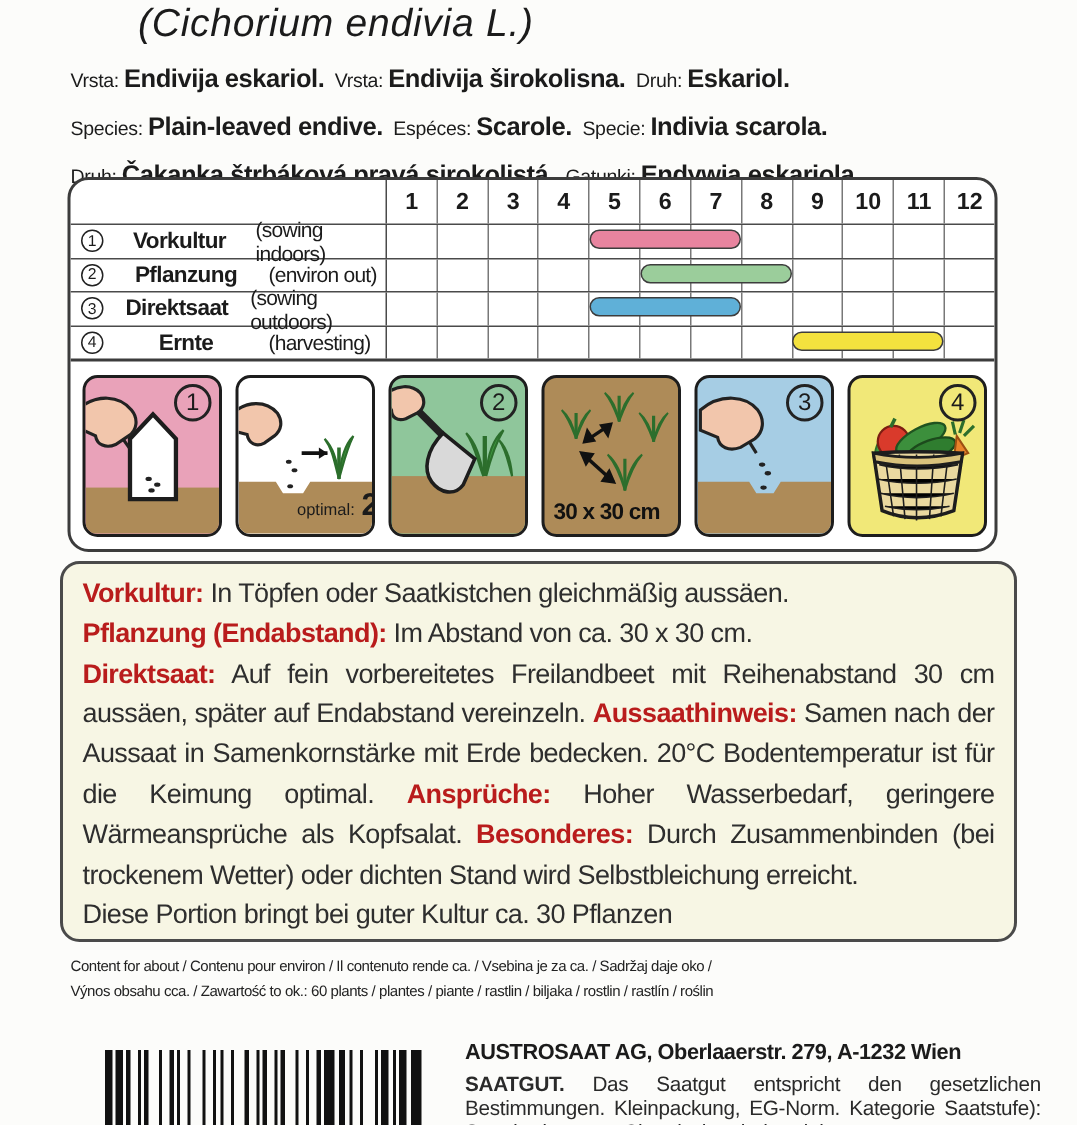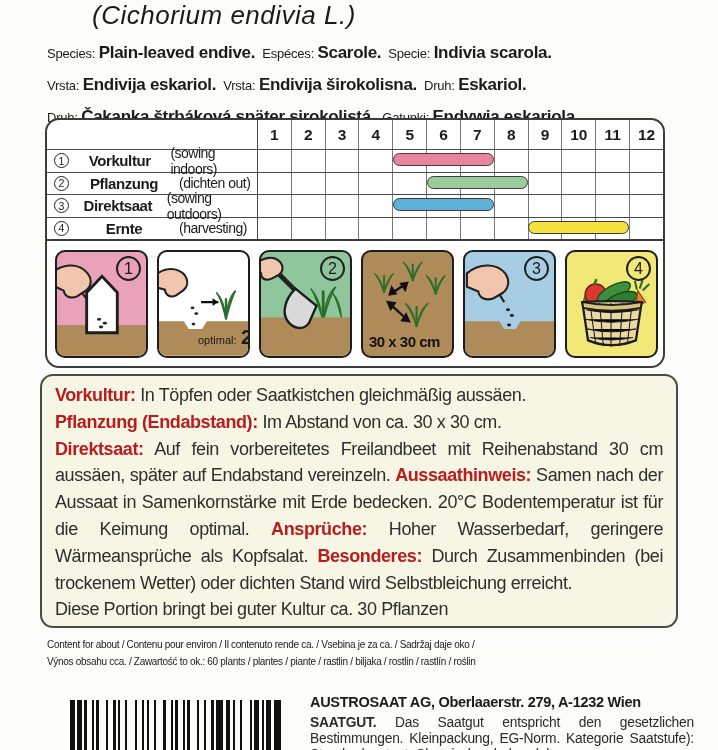"Species: Plain-leaved endive. Espéces:" div { order: before "Vrsta: Endivija eskariol. Vrsta:" -> after "Vrsta: Endivija eskariol. Vrsta:" }
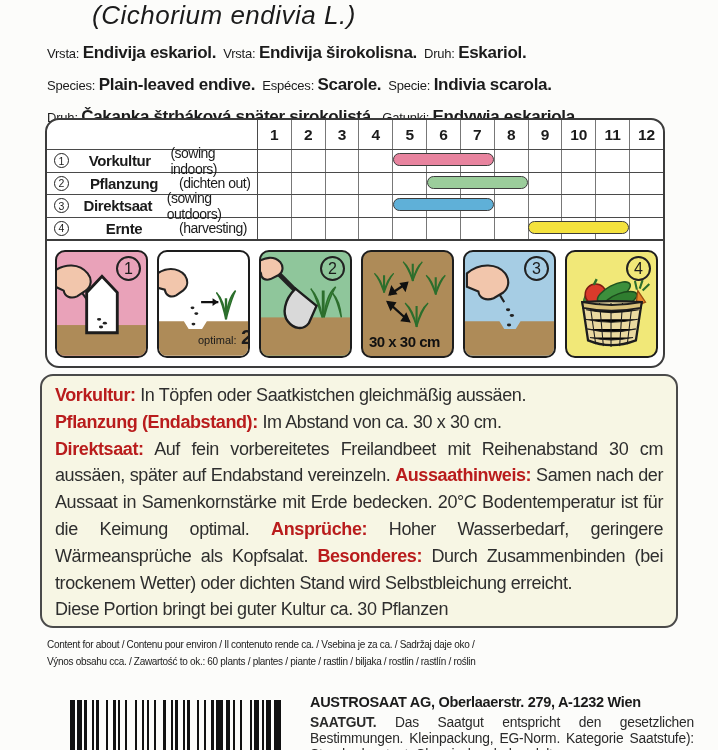"Čakanka štrbáková später sirokolistá." span.sp-value { text: später -> pravá }
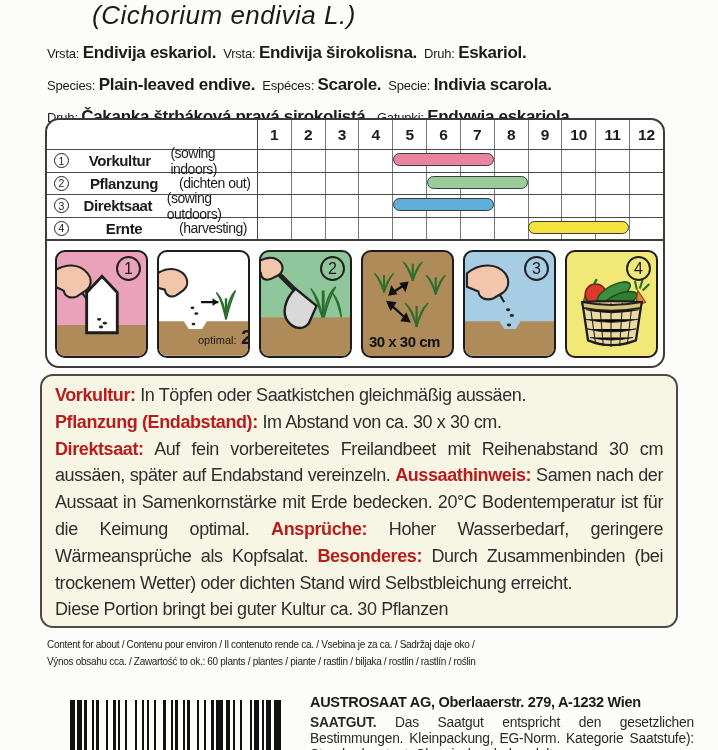"(dichten out)" span.cal-en { text: dichten -> environ }
